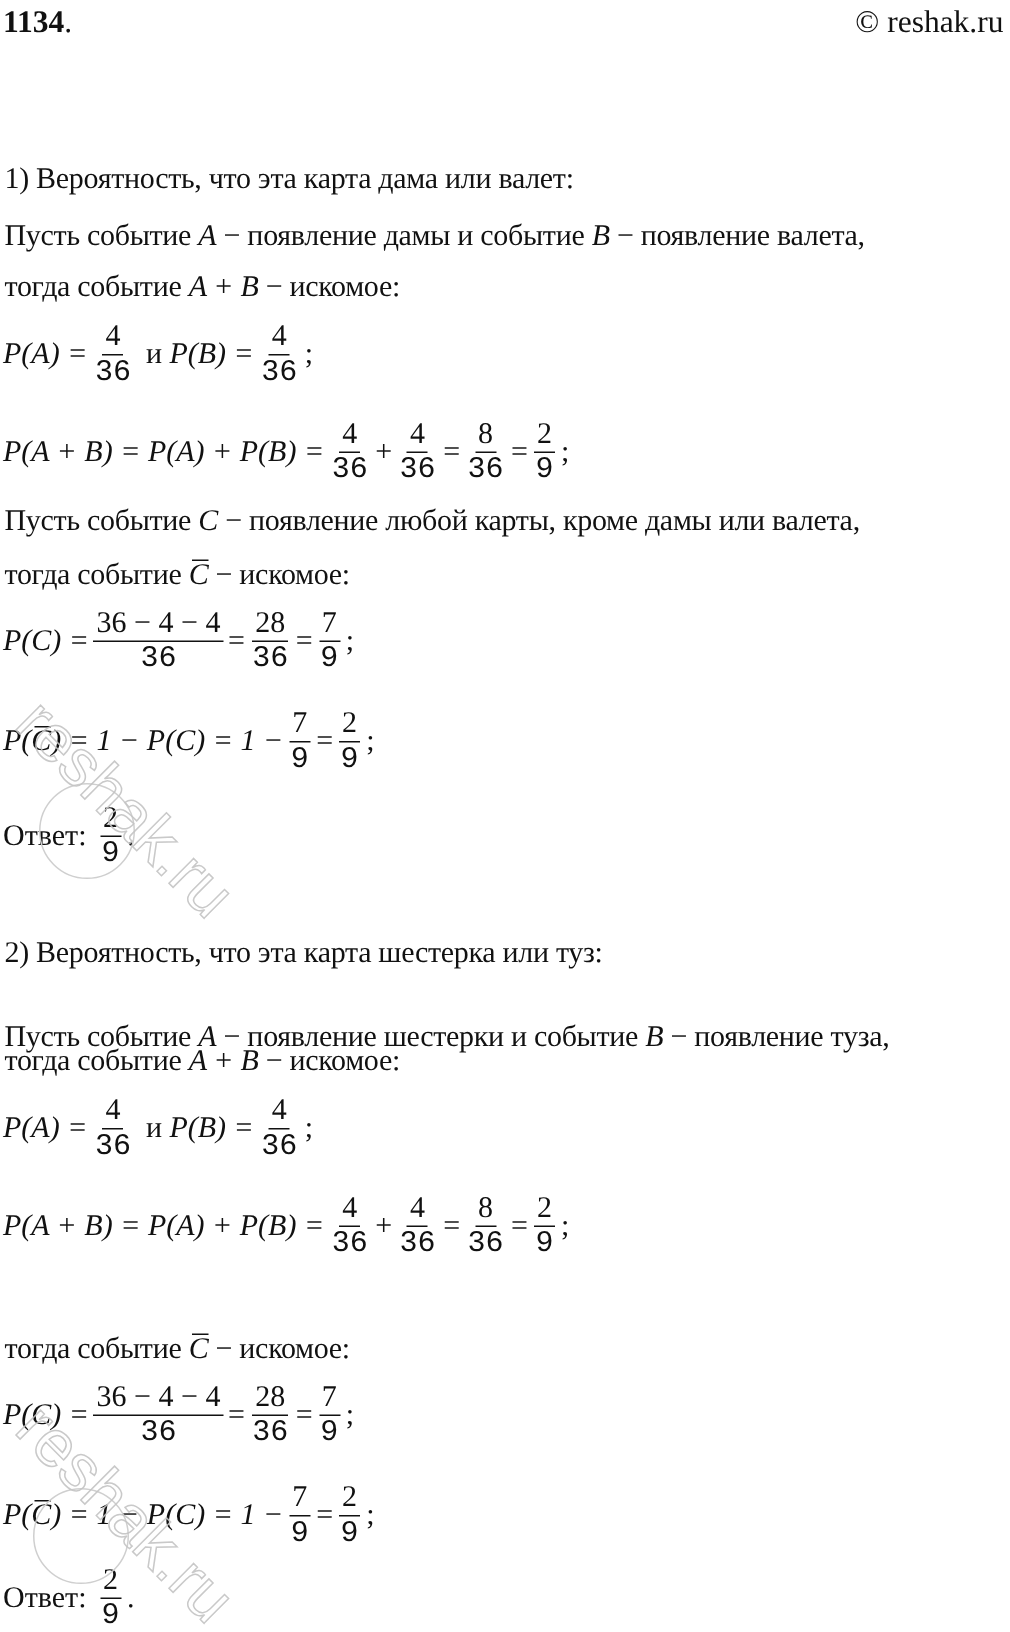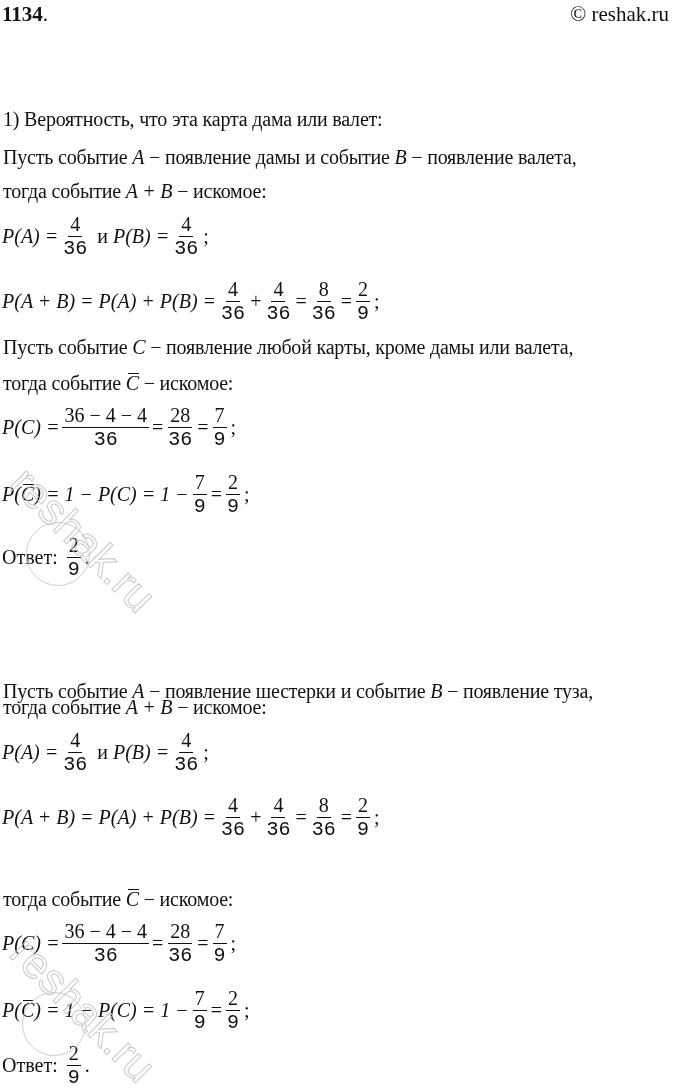"2) Вероятность, что эта карта" div.line { html: none -> <div>2) Вероятность, что эта карта шестерка или туз:</div> }
